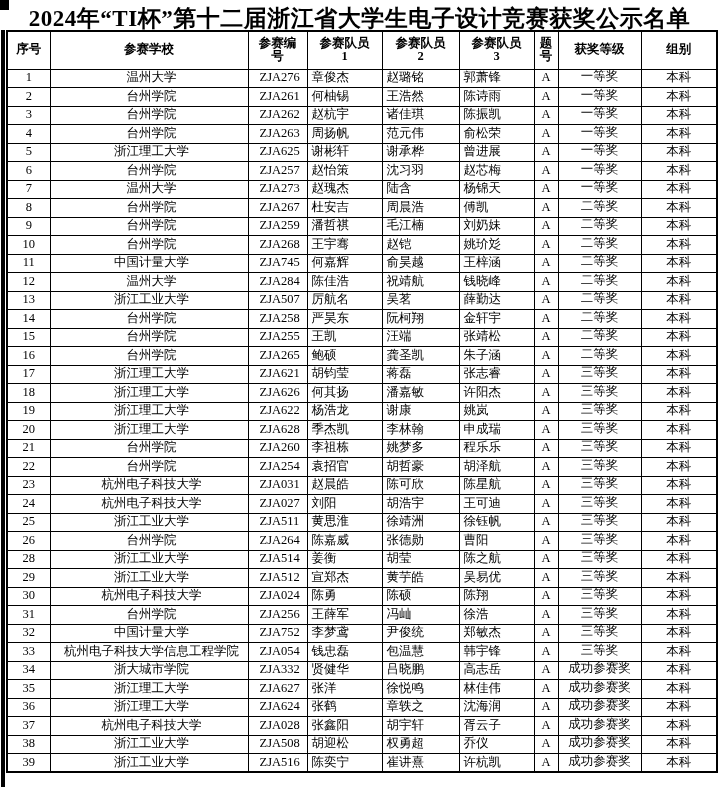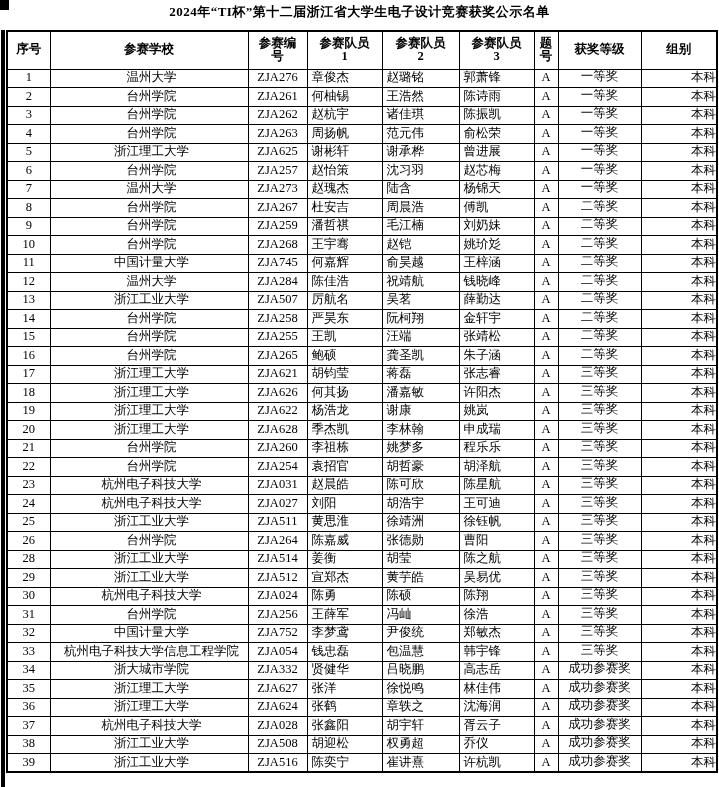"2024年“TI杯”第十二届浙江省大学生电子设计竞赛获奖公示名单" .page-title { font-size: 13px -> 23px }
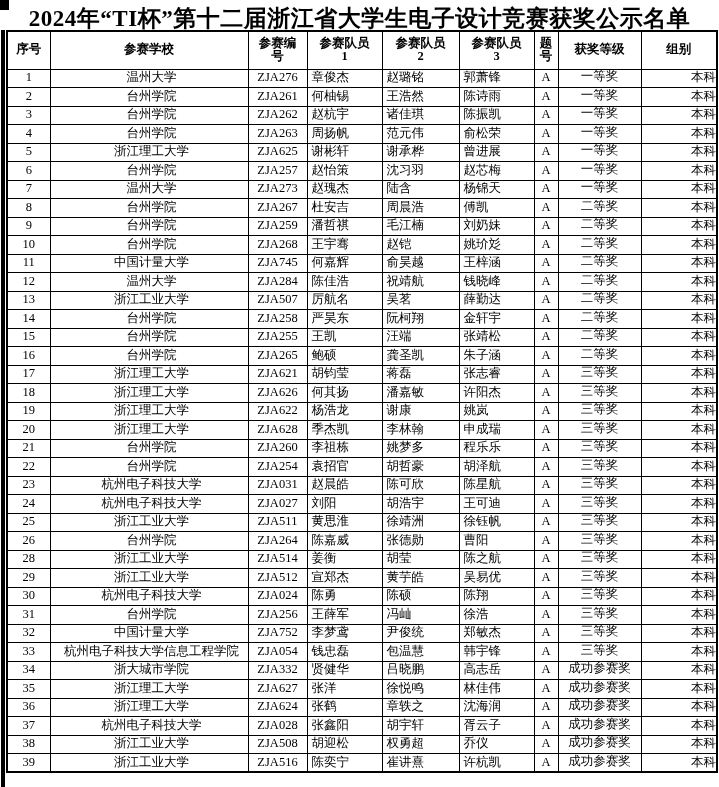"ZJA276" td.c-code { padding-left: 0 -> 11px; text-align: center -> left }
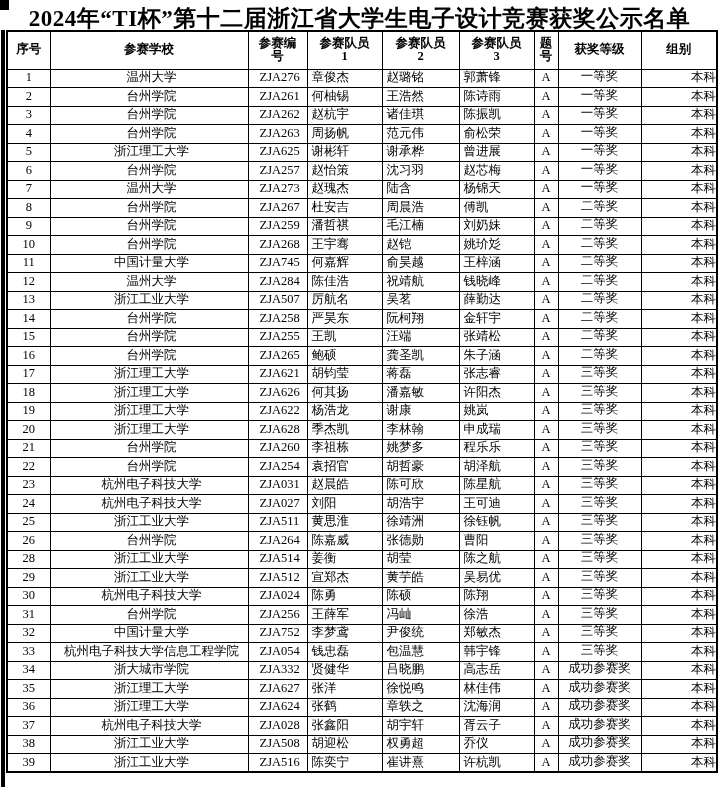"本科" td.c-group { text-align: right -> center }
